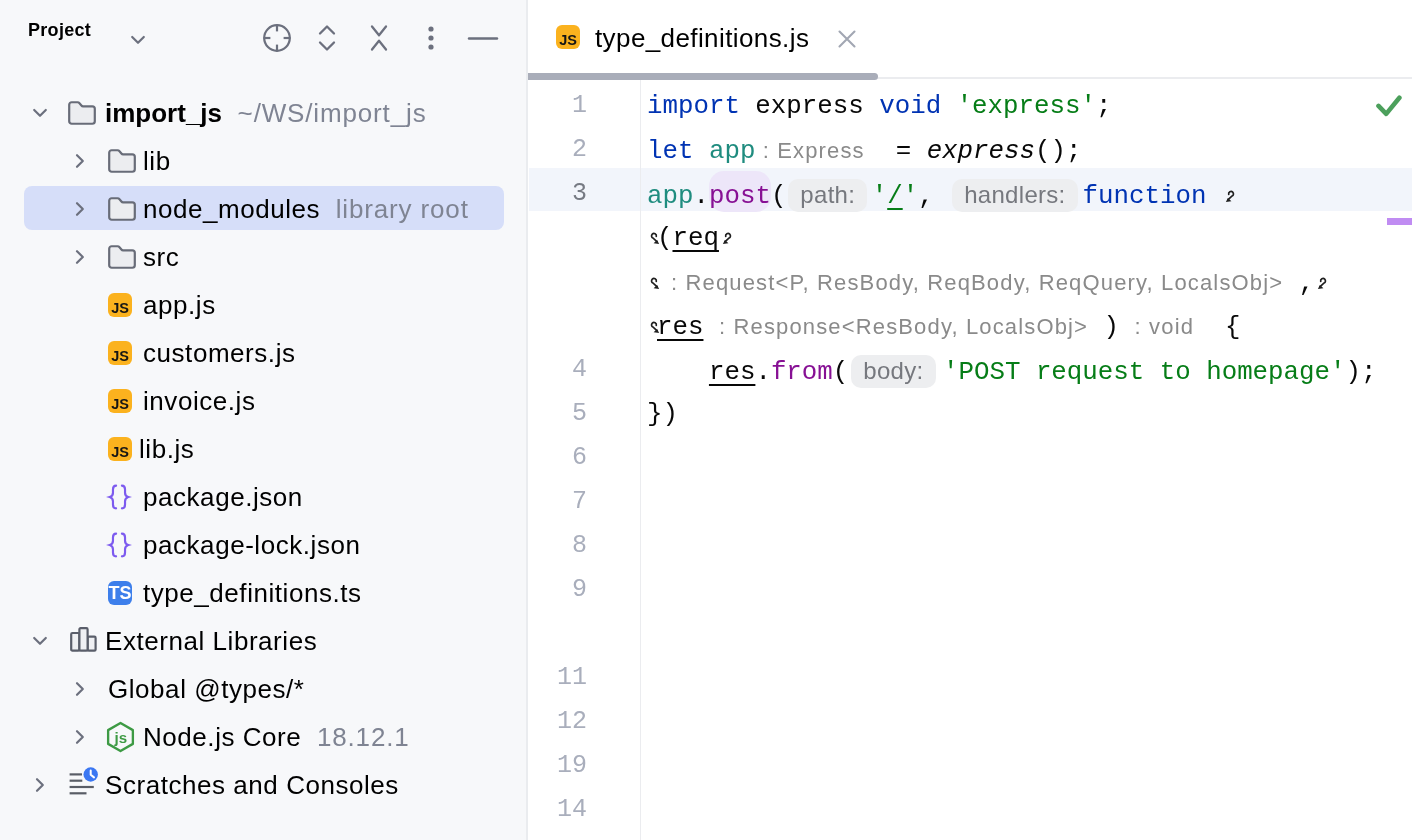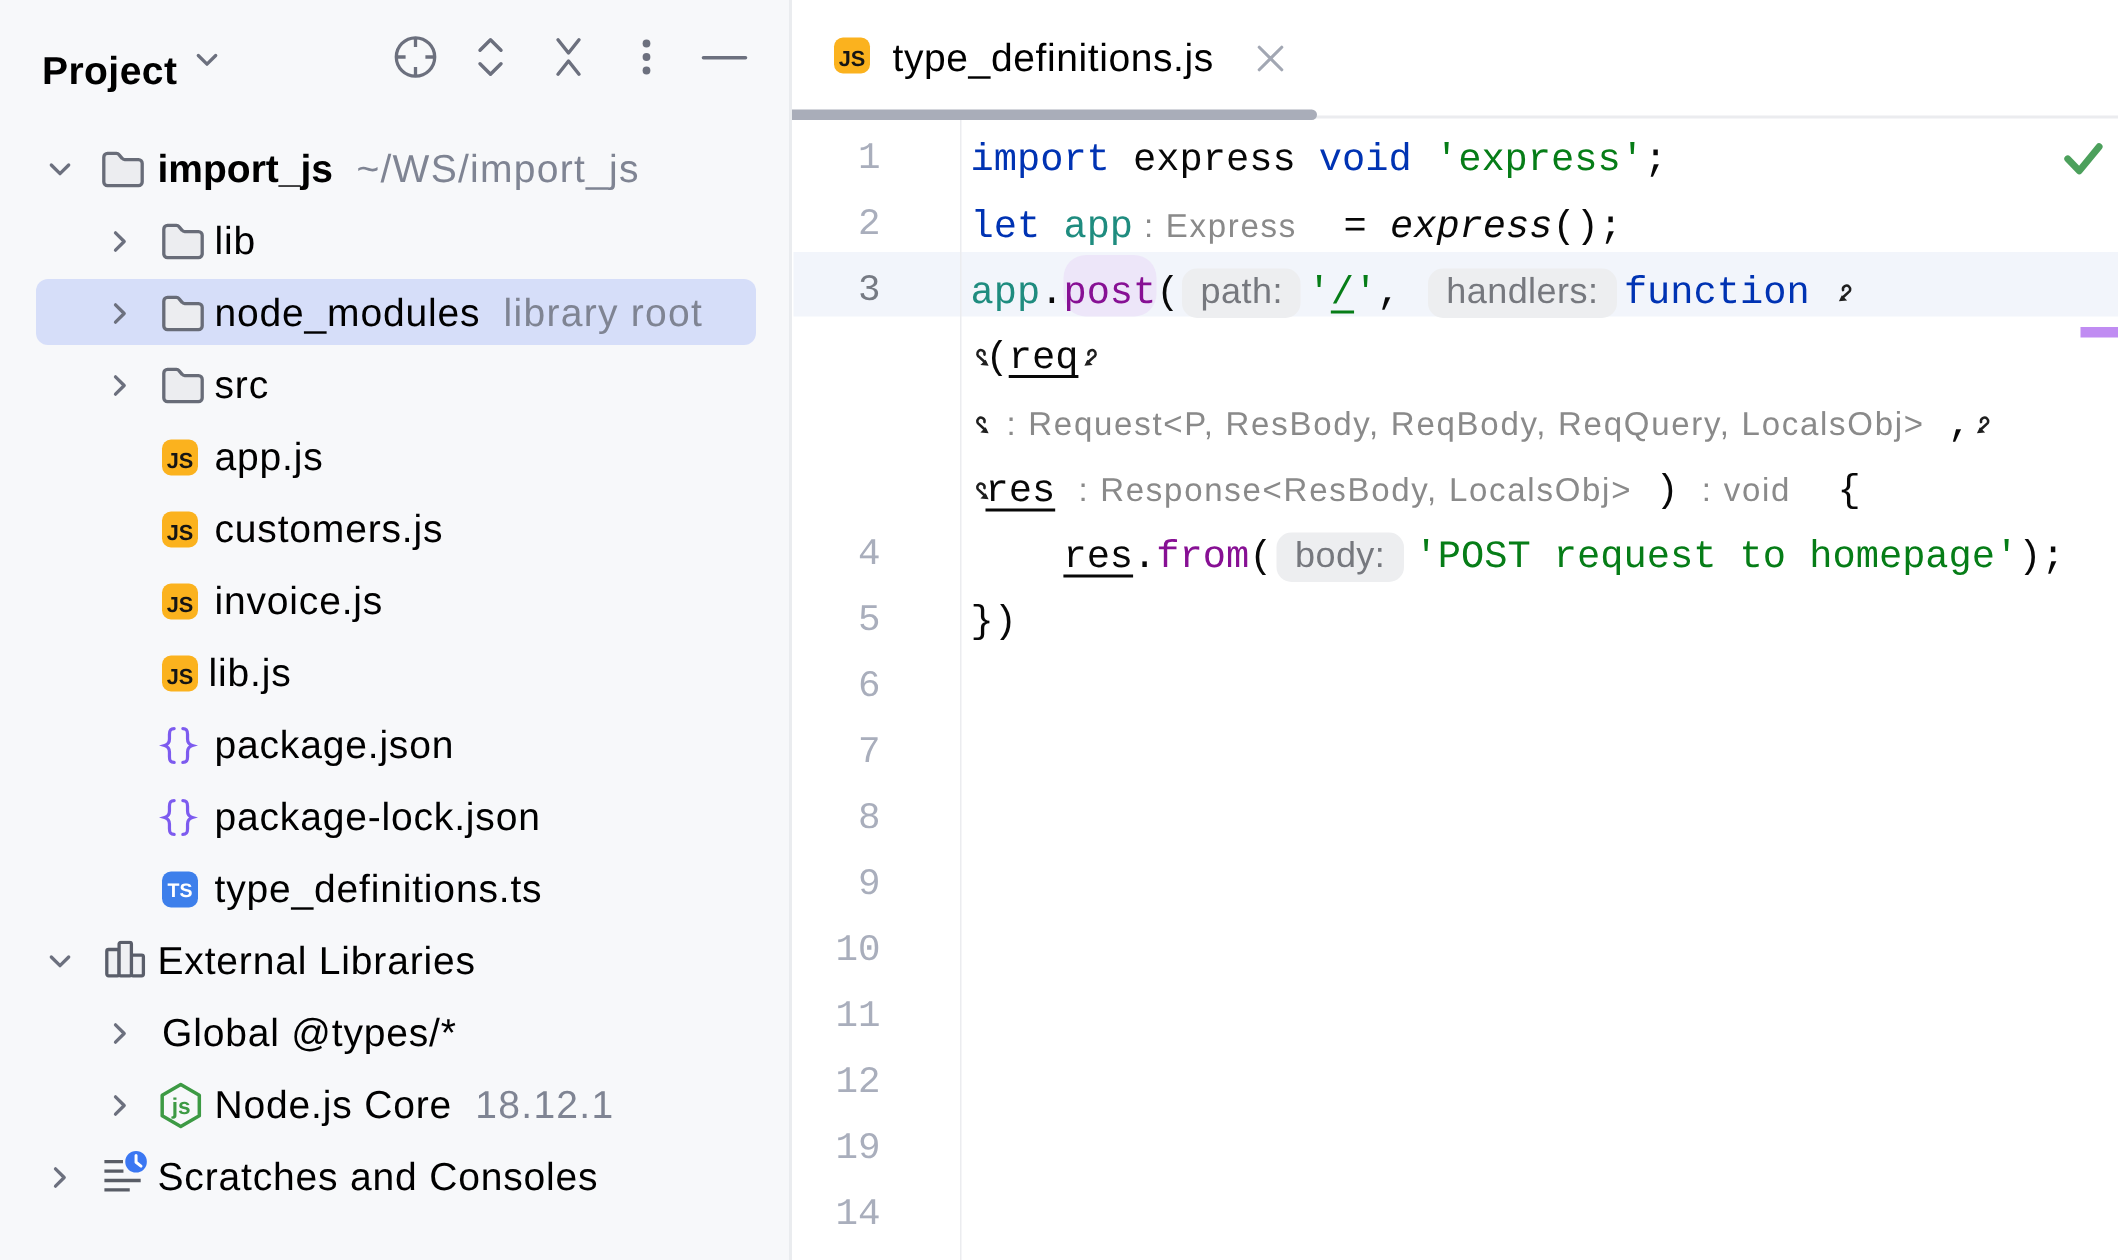"Project" .ph-title { font-size: 26px -> 18px; top: 32px -> 20px }
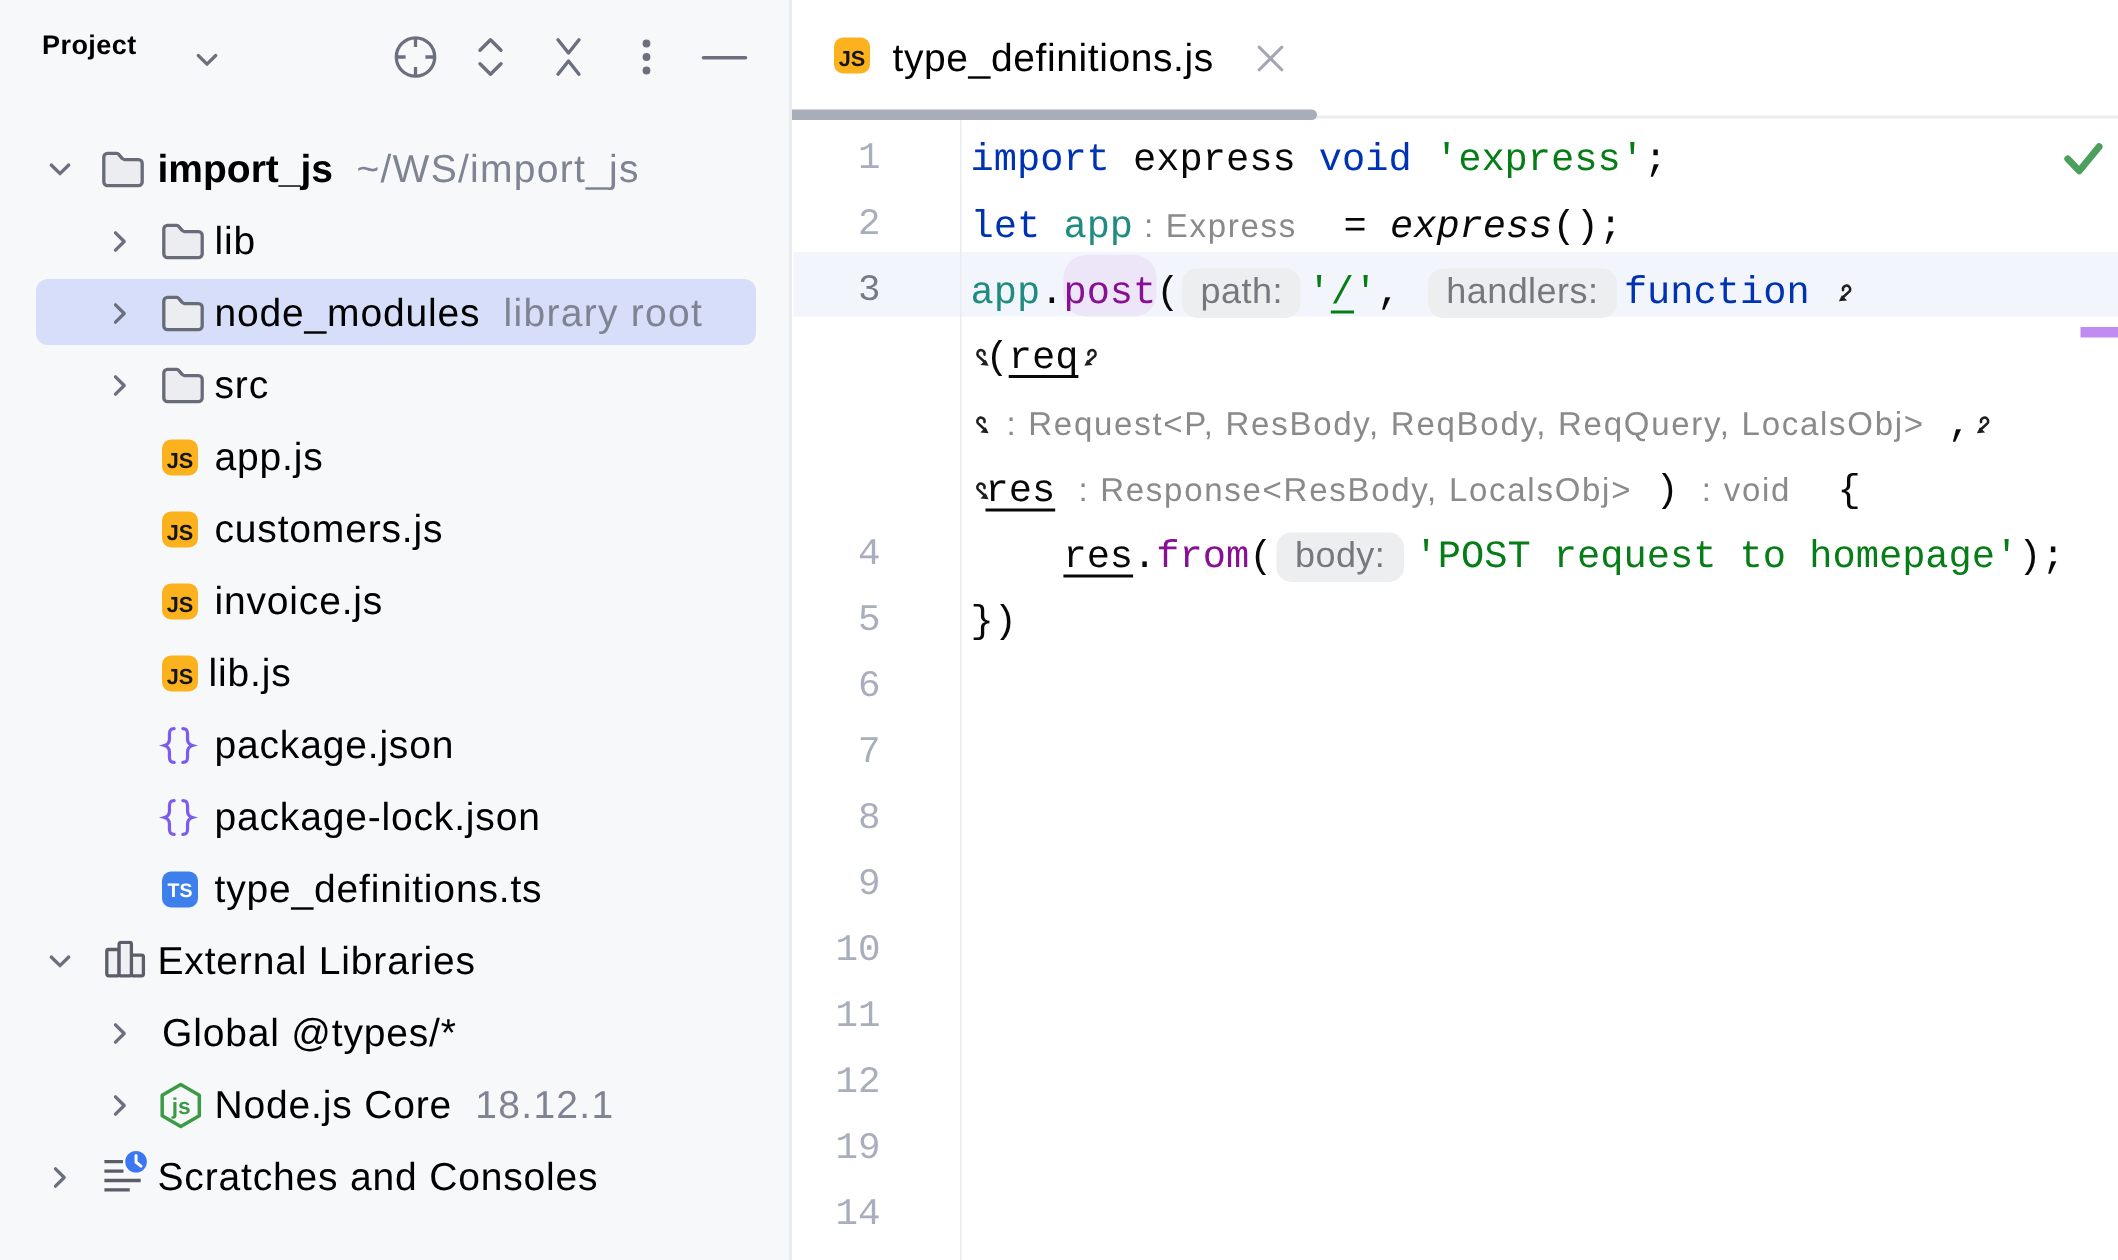"TS" .tsicon { font-size: 13px -> 18px }
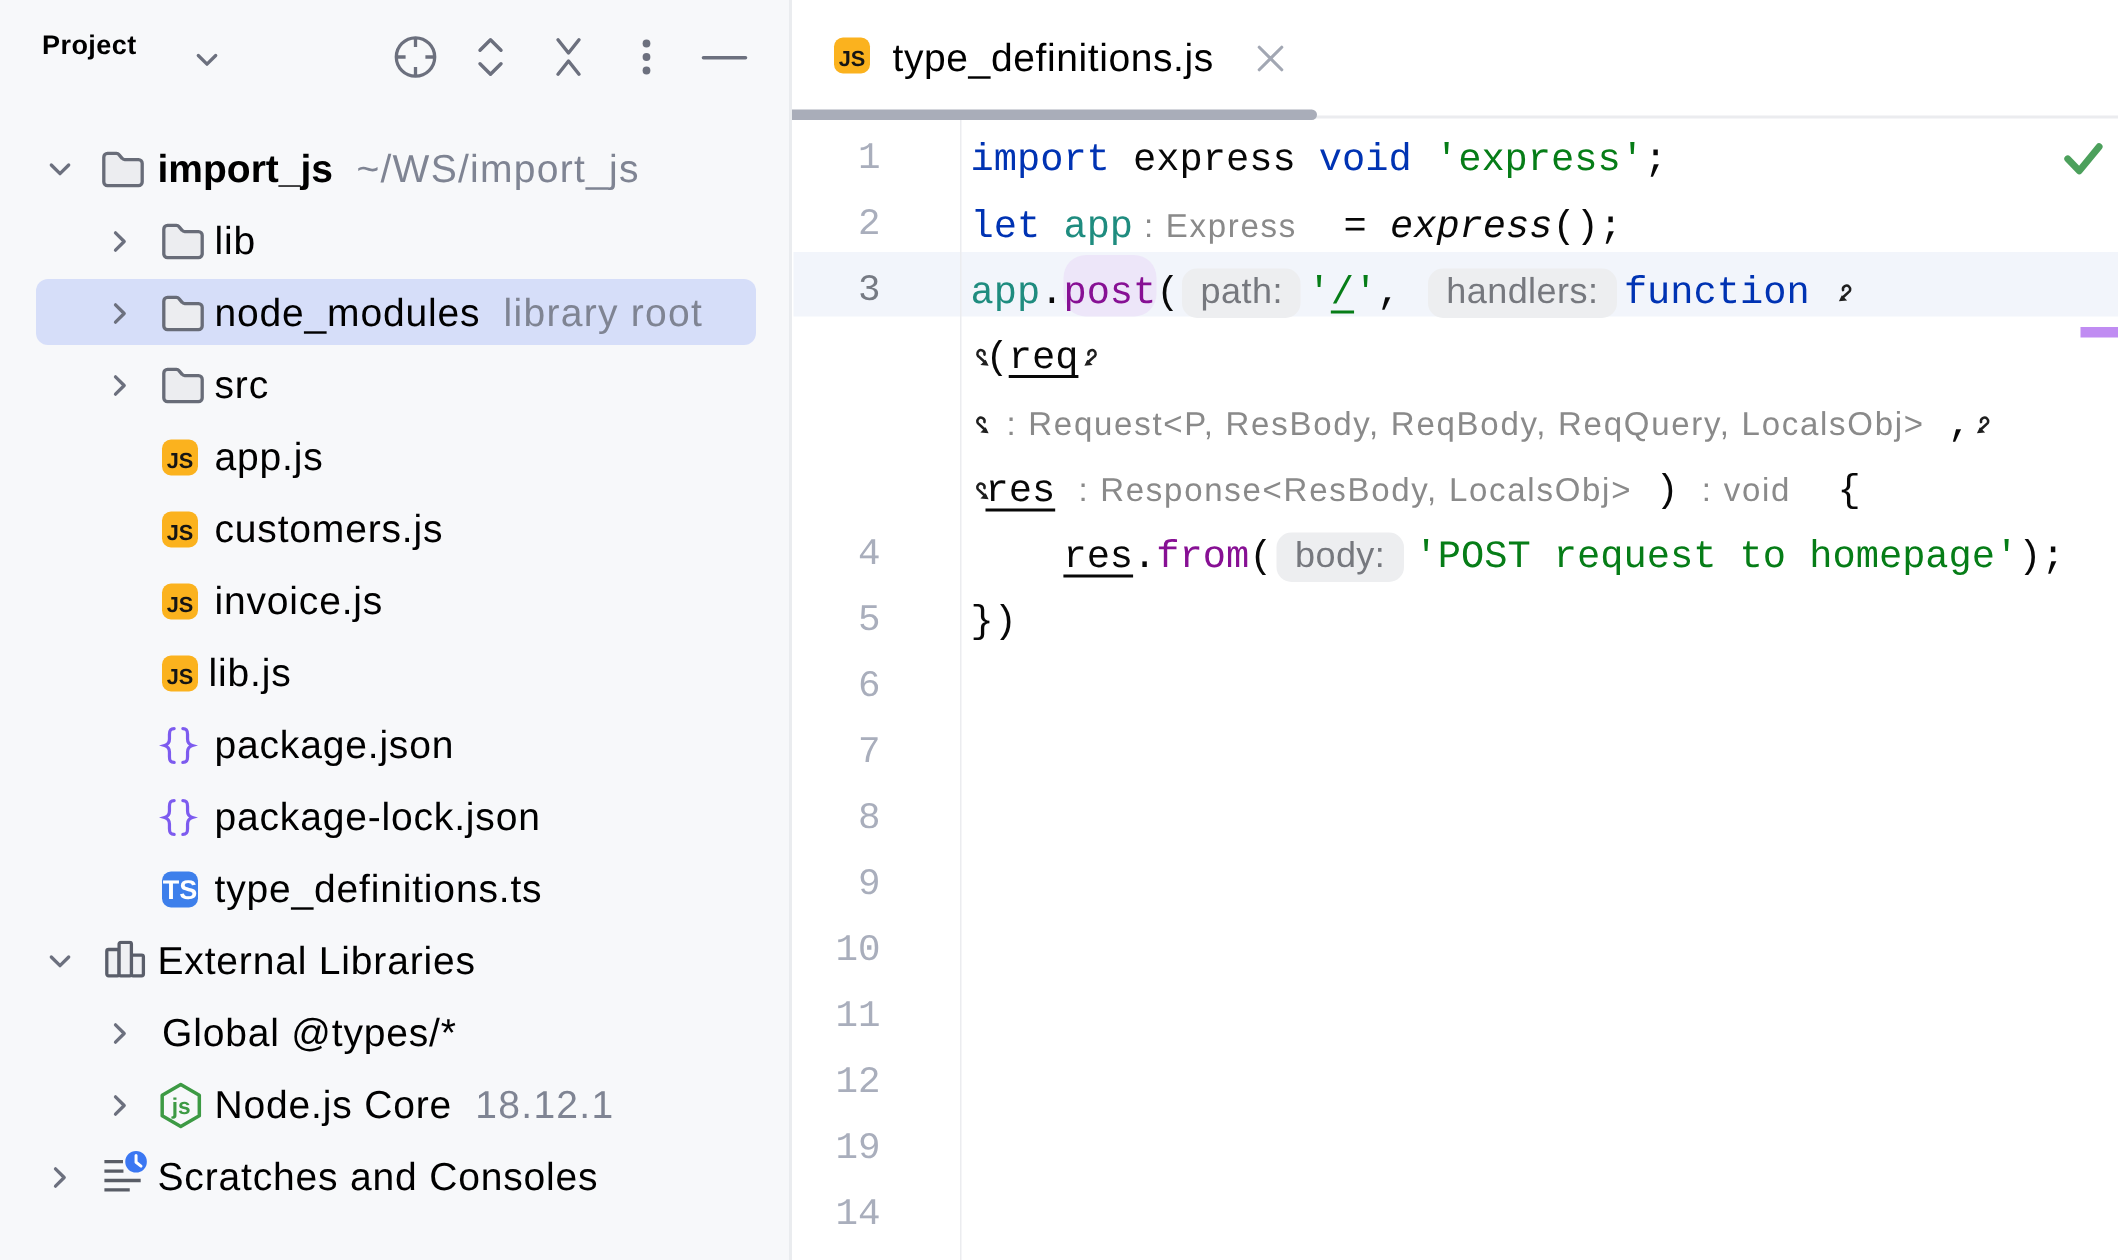"10" div.erow { html: <div> <div>10</div> </div> -> none }
